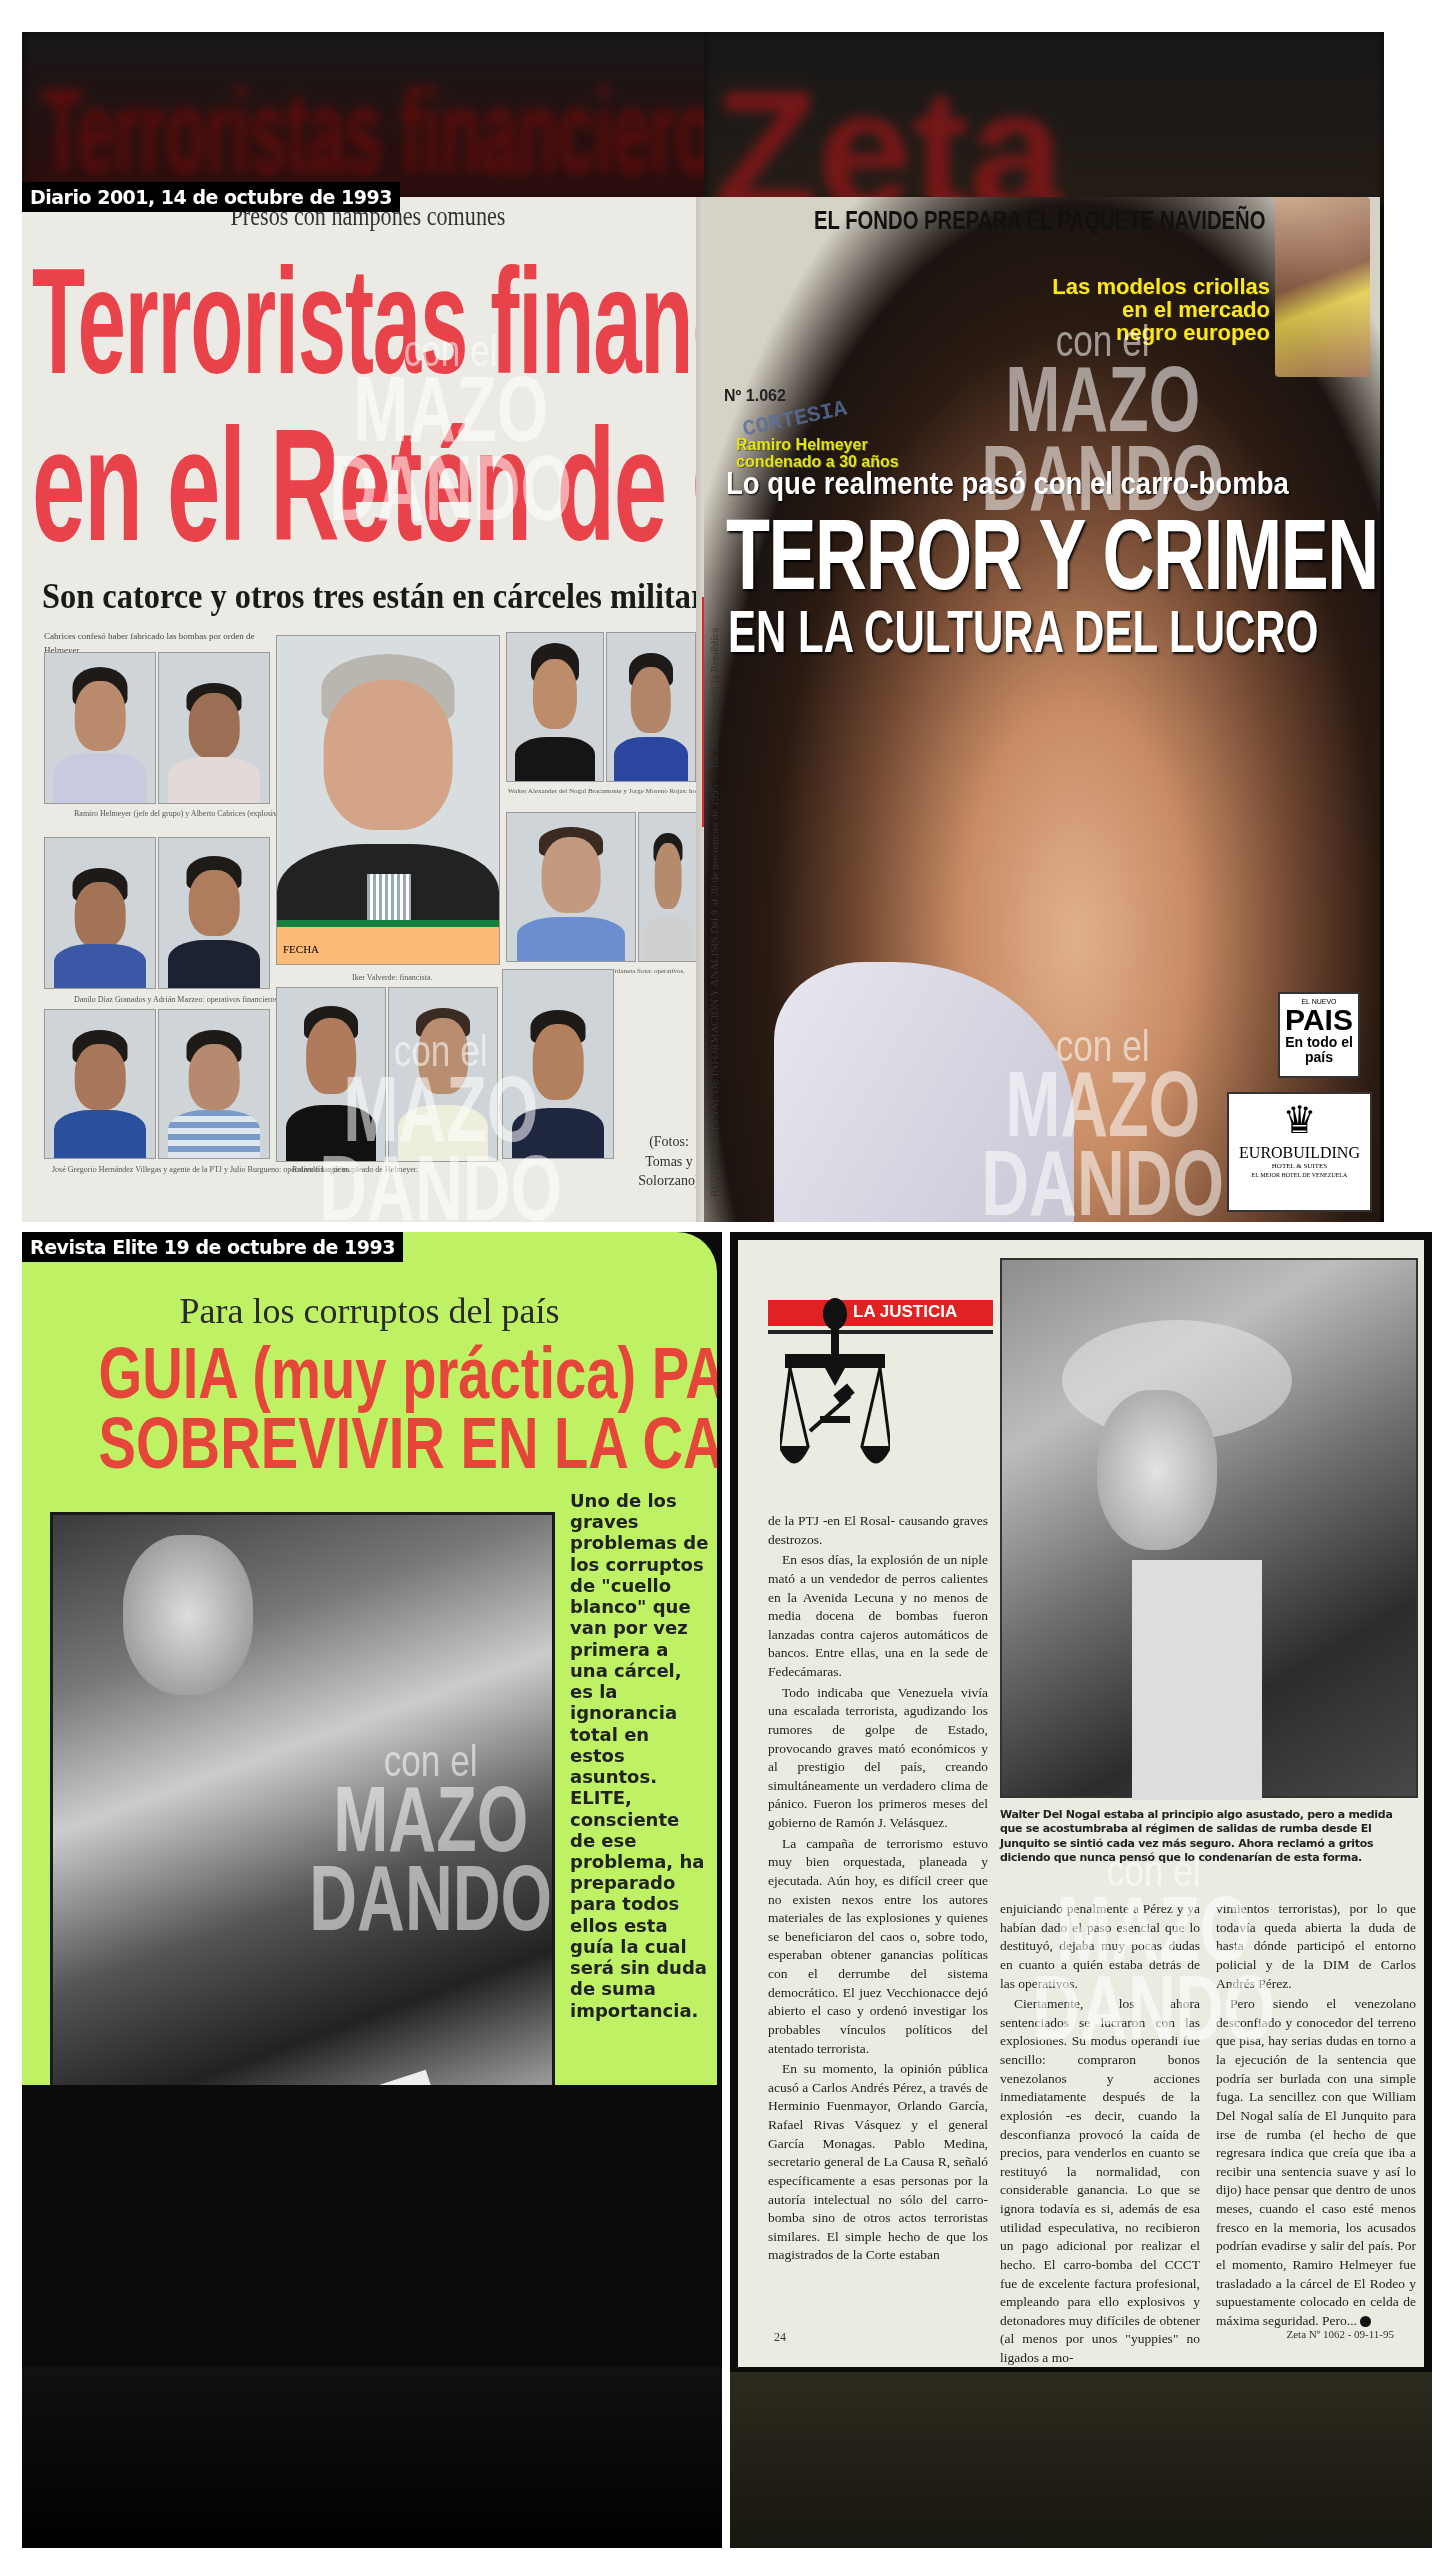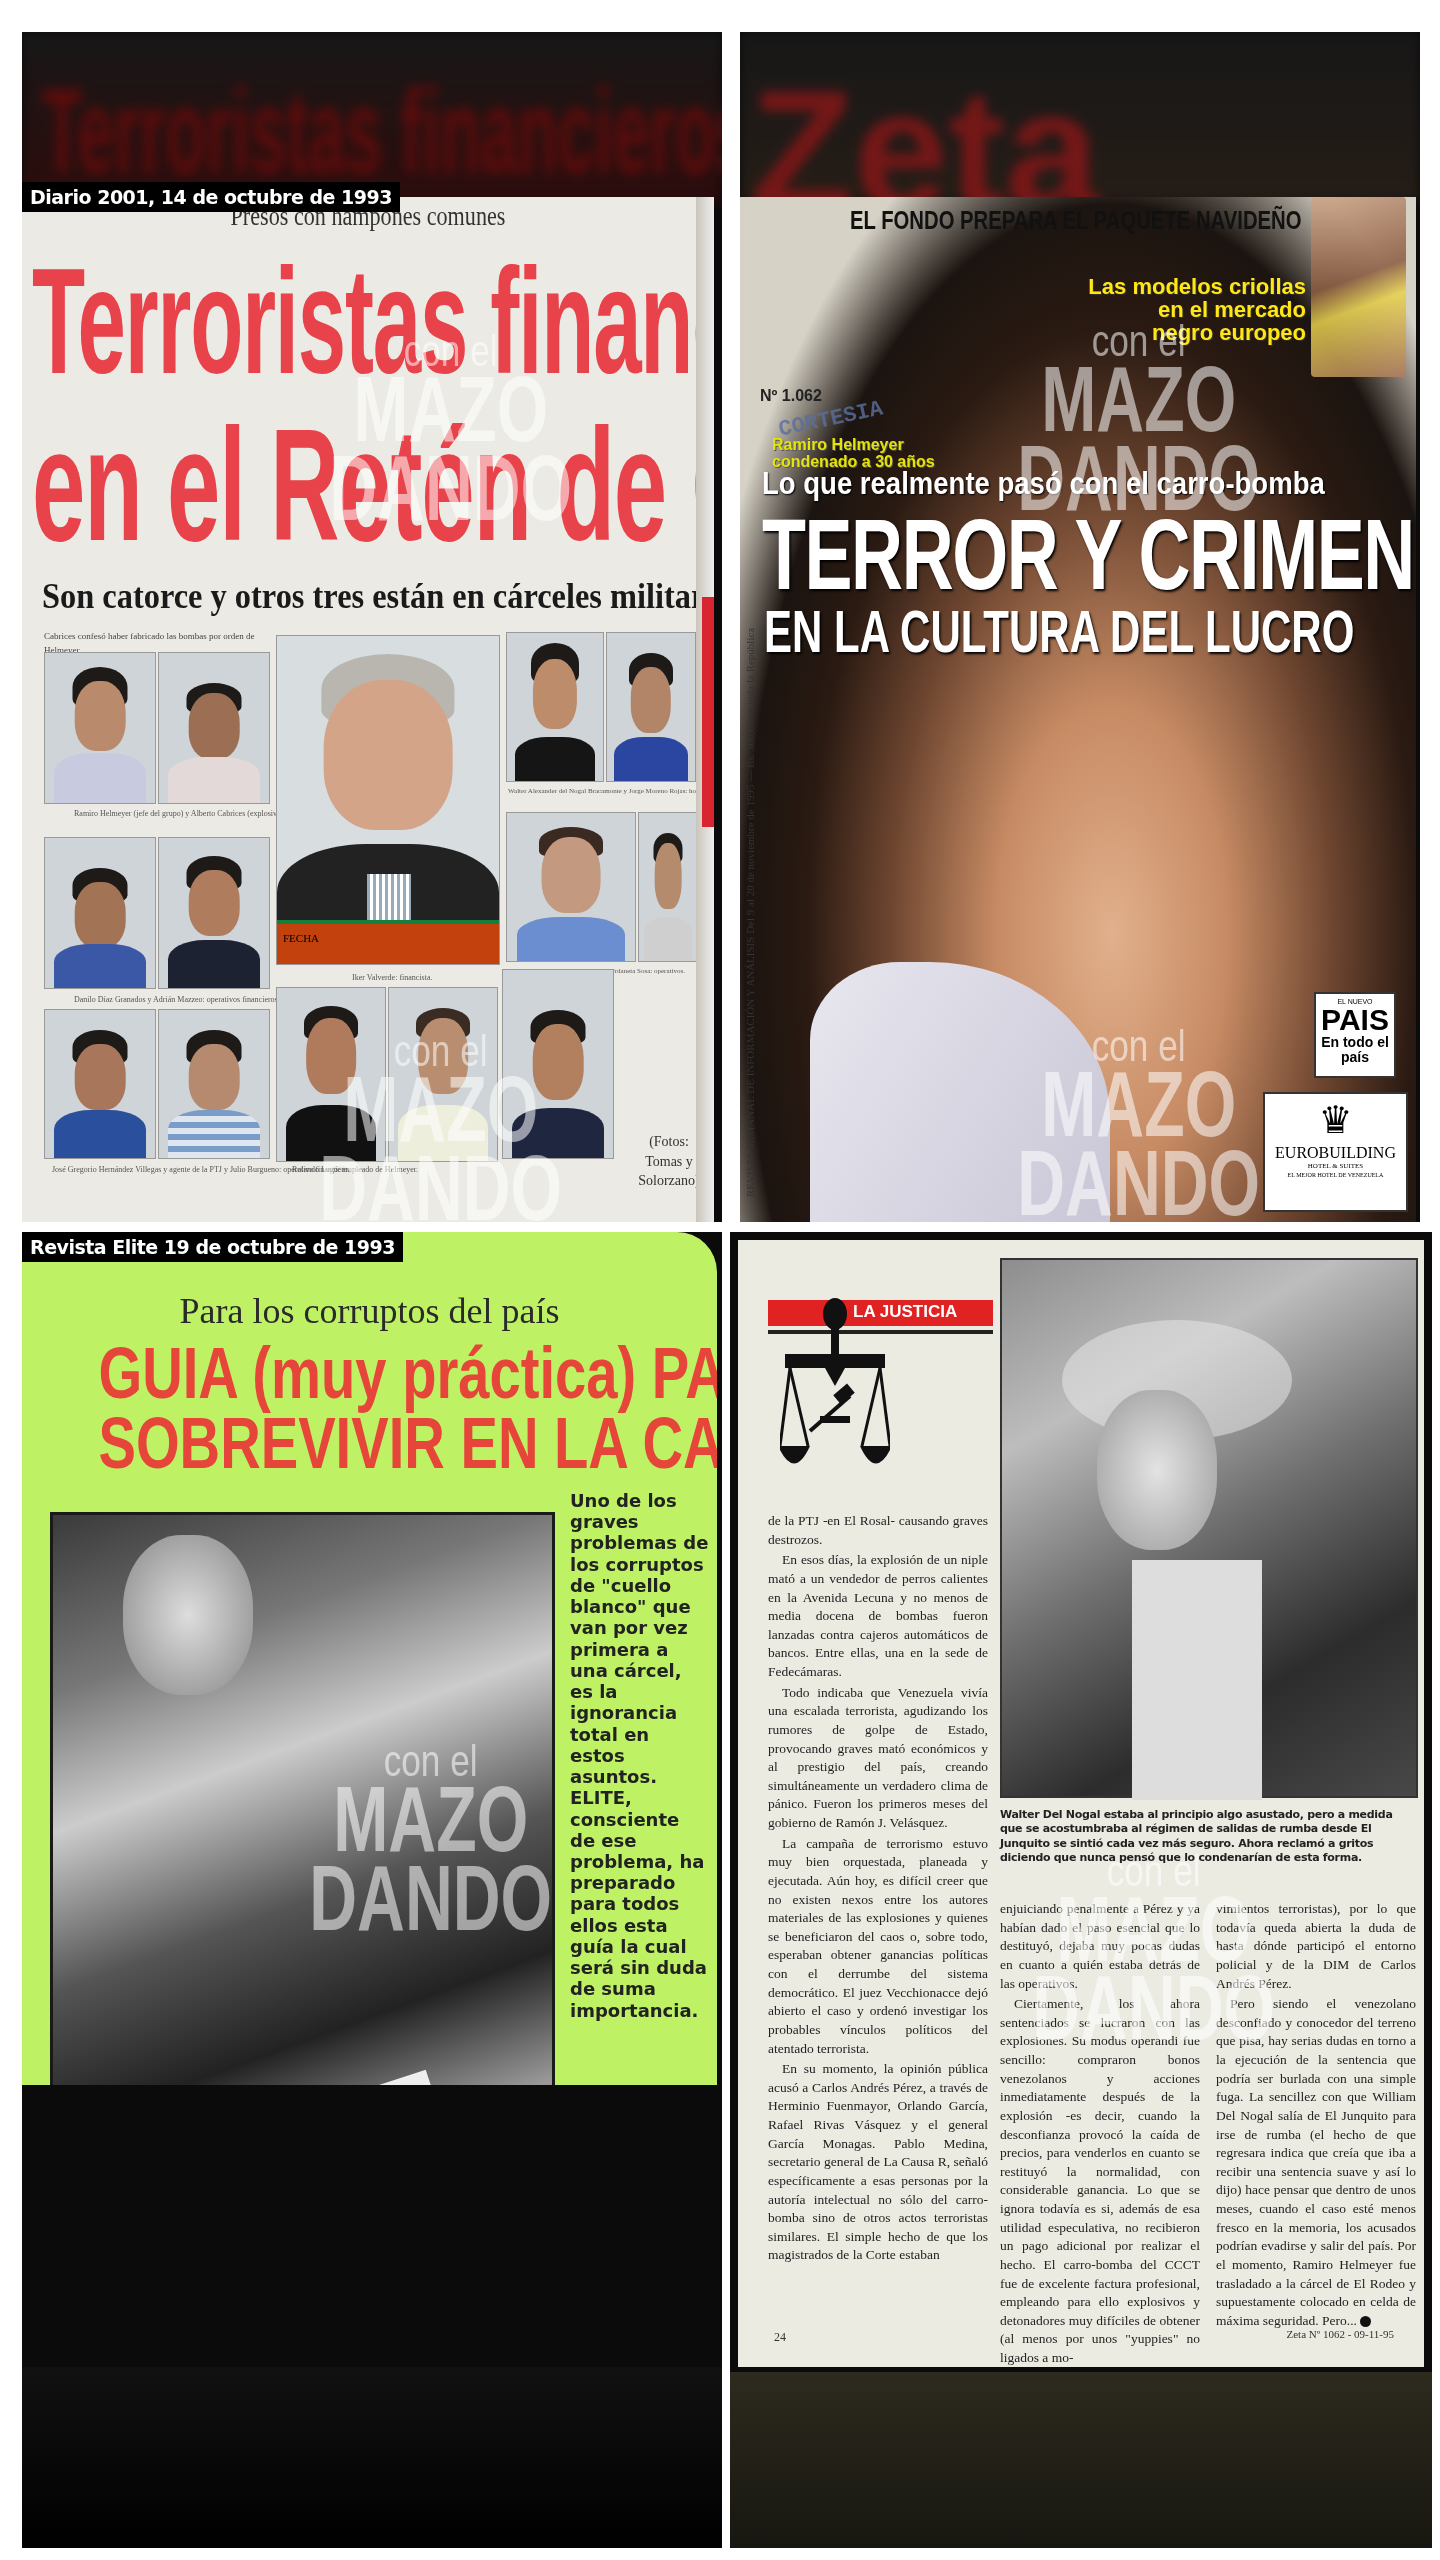"EL FONDO PREPARA EL PAQUETE" #p2 { left: 740px -> 704px }
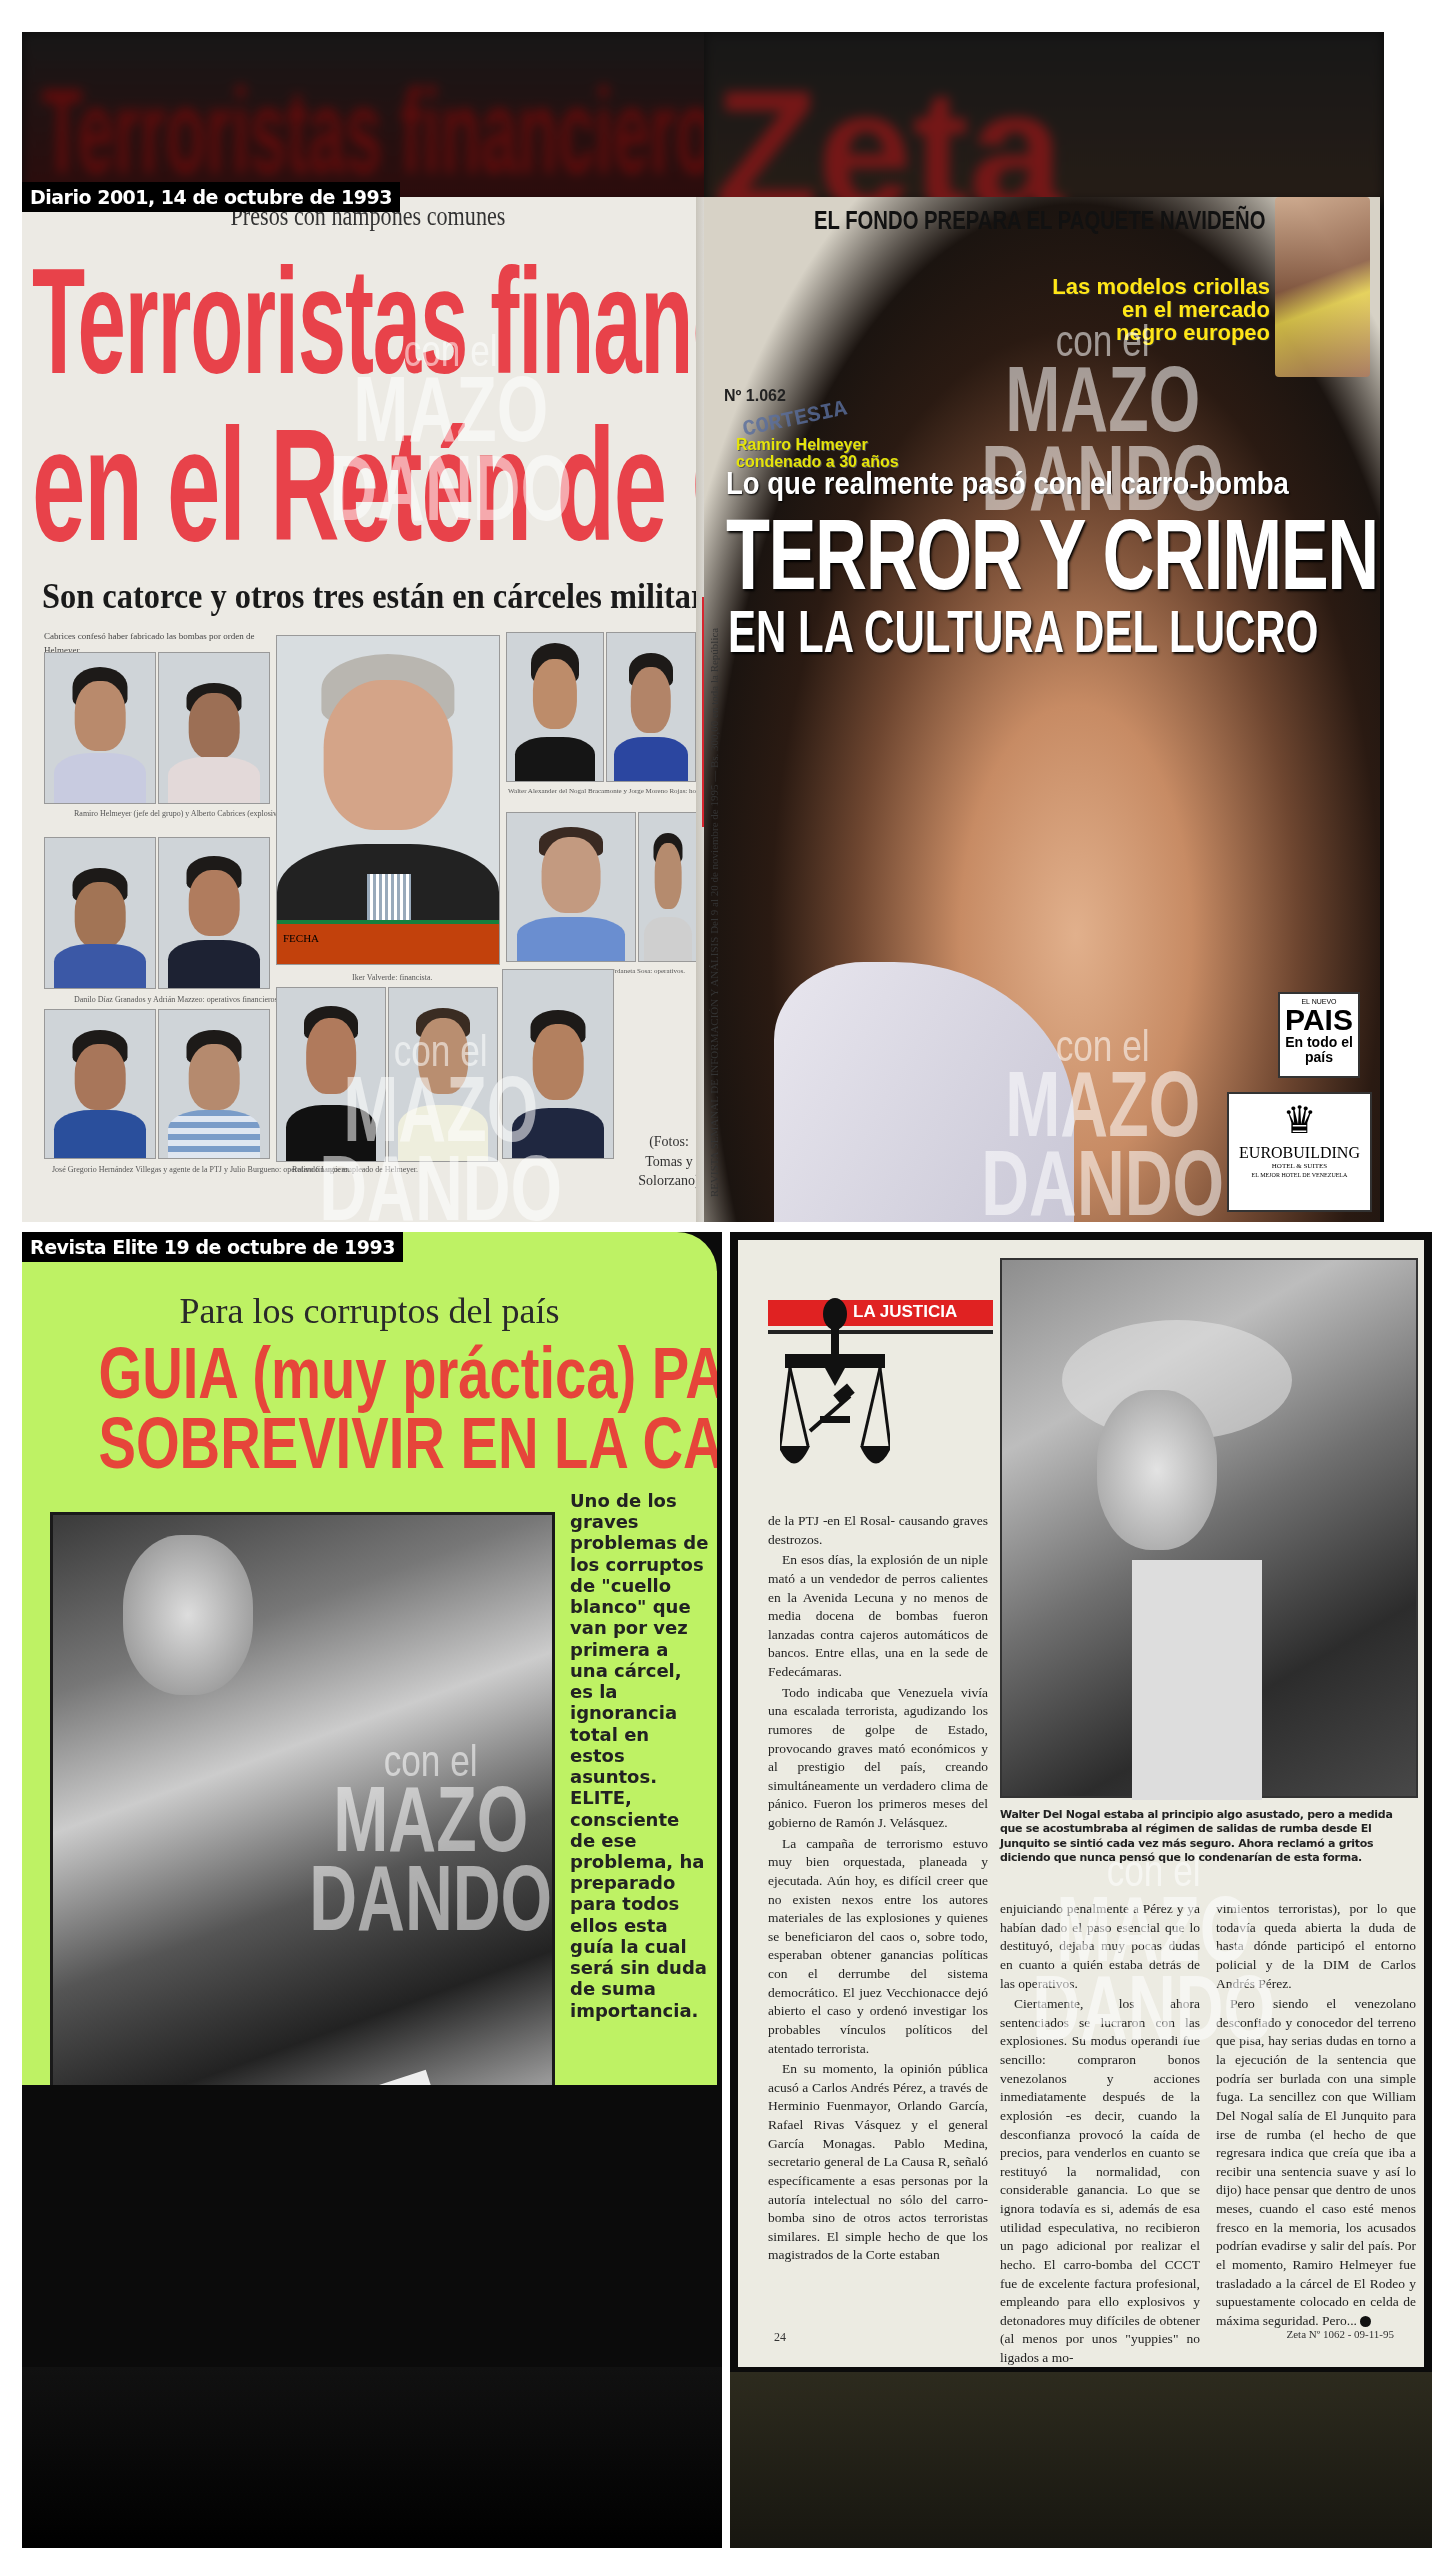"FECHA" div { background: #c2410c -> #fdba74; border-top: 4px solid #15803d -> 7px solid #15803d; padding: 8px 6px -> 16px 6px }
